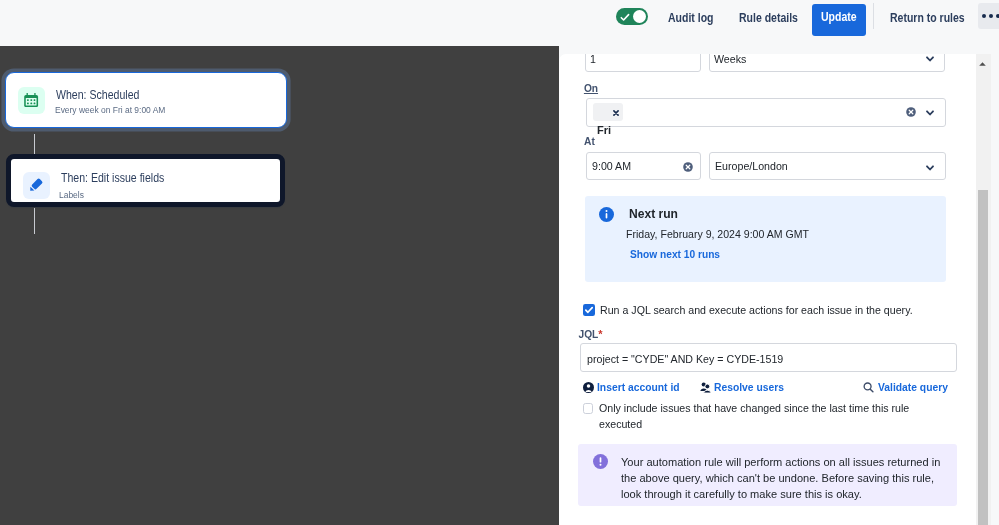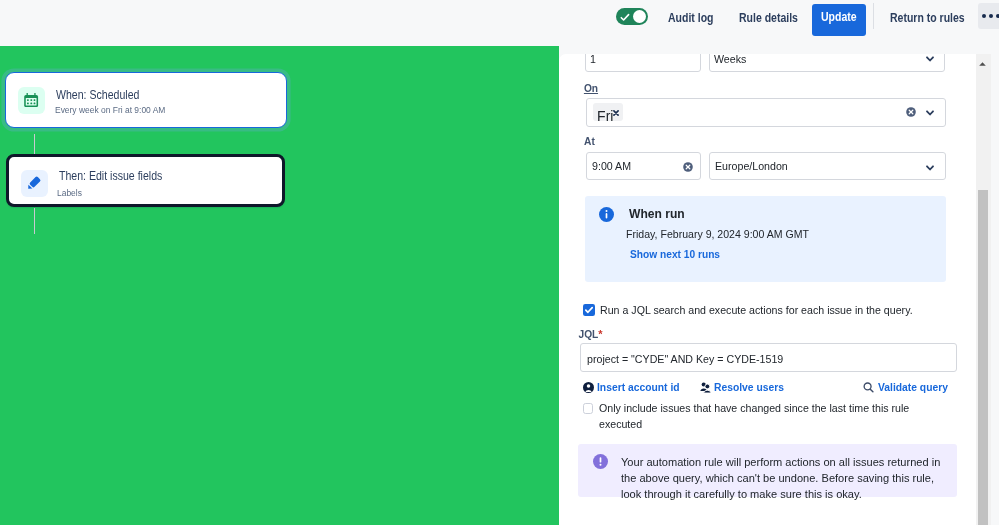"When: Scheduled" .canvas { background: #22c55e -> #404040 }
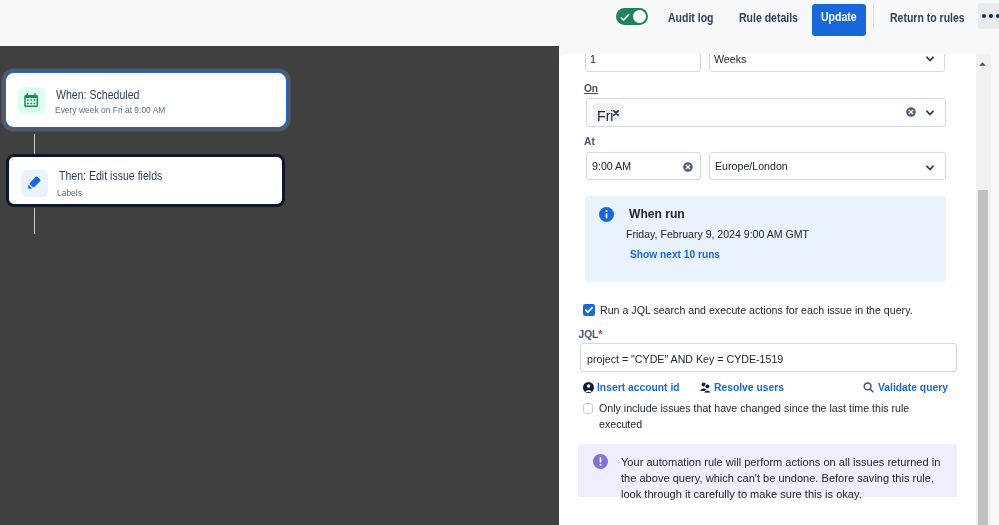"Fri" #tag-fri .tag-lbl { font-size: 14px -> 11px; font-weight: none -> bold; top: 5px -> 21px }
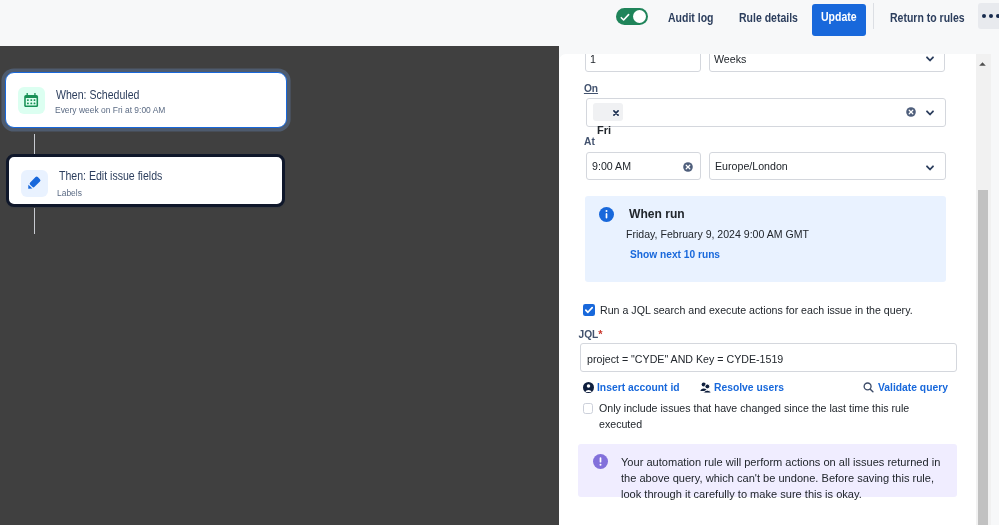"Then: Edit issue fields" #card2 { border: 3px solid #0f172a -> 5px solid #0f172a }
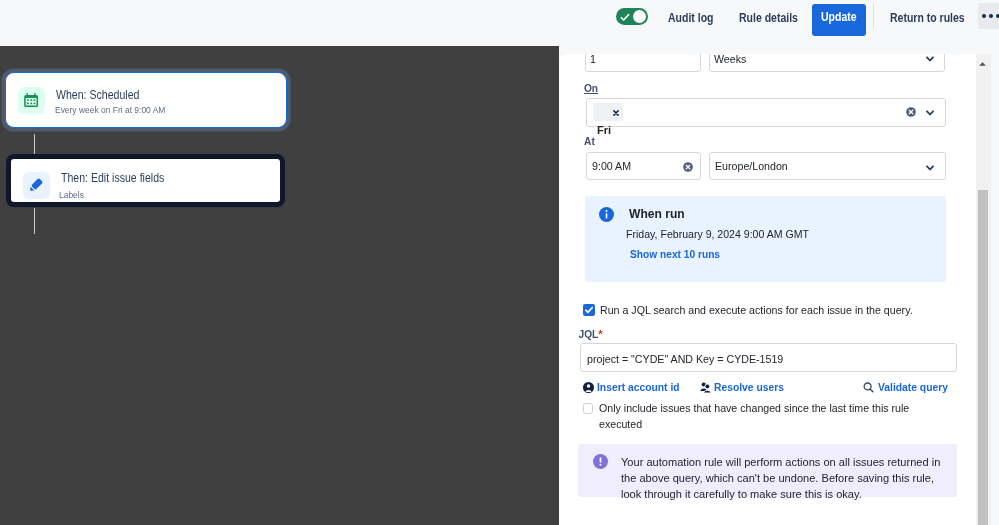"When run" div { text: When -> Next }
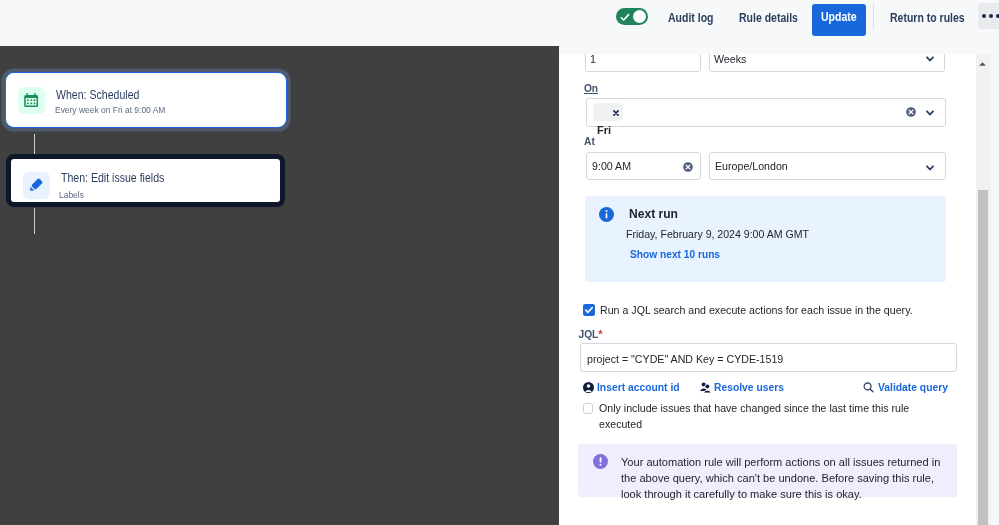"Your automation rule will perform" #warnbox { height: 53px -> 62px }
